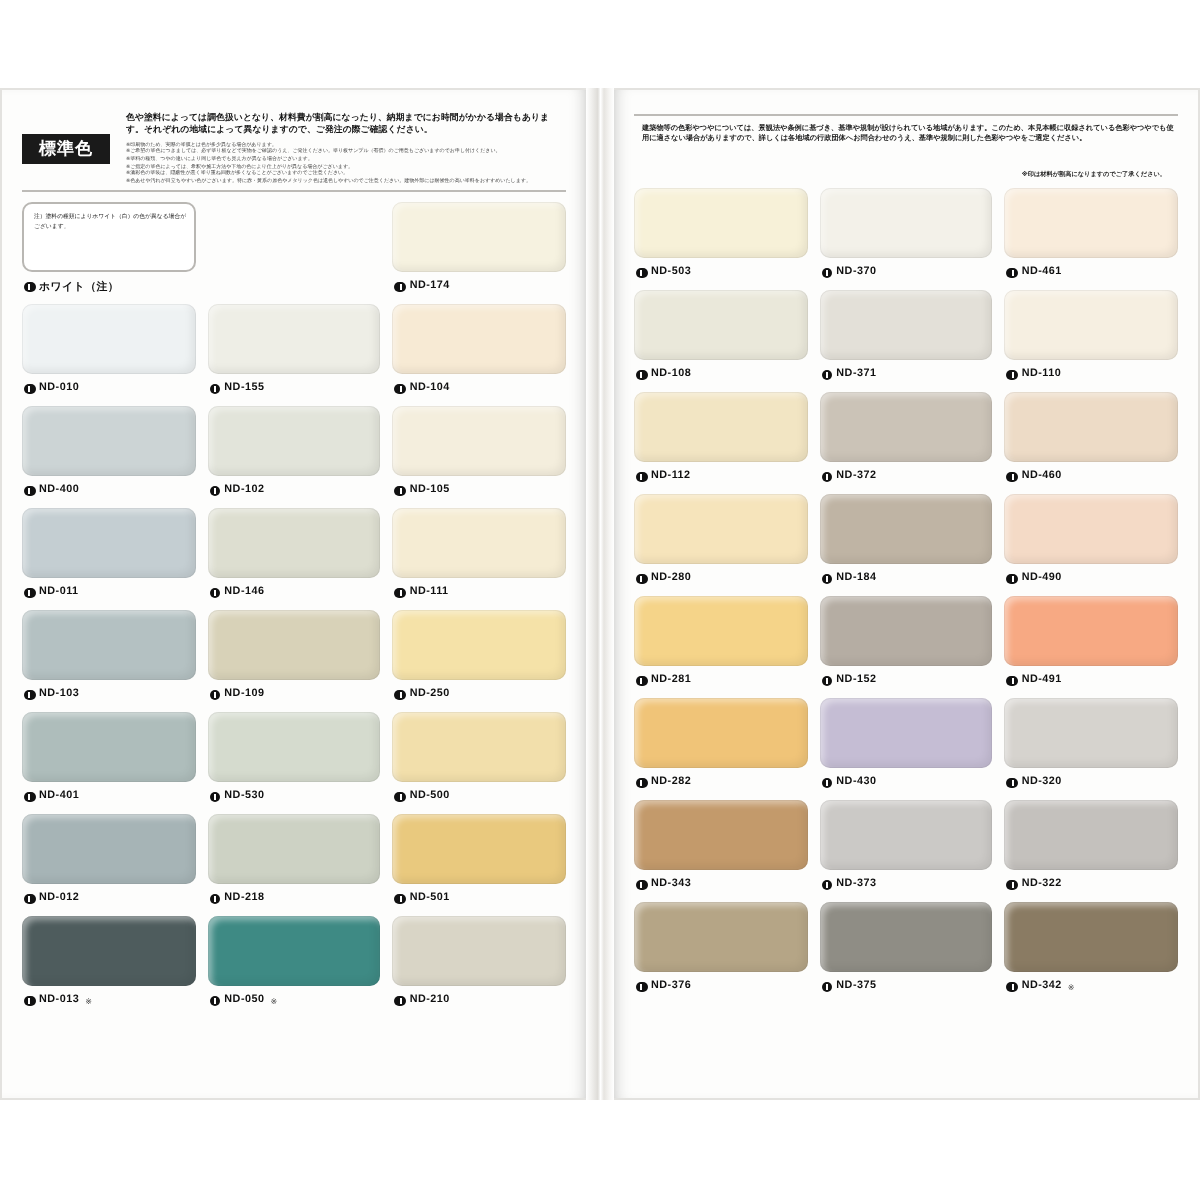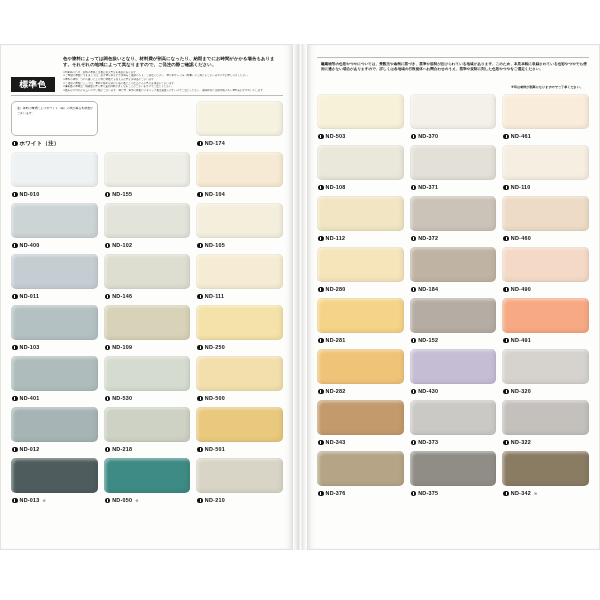"標準色" .hdr { align-items: flex-end -> center }
